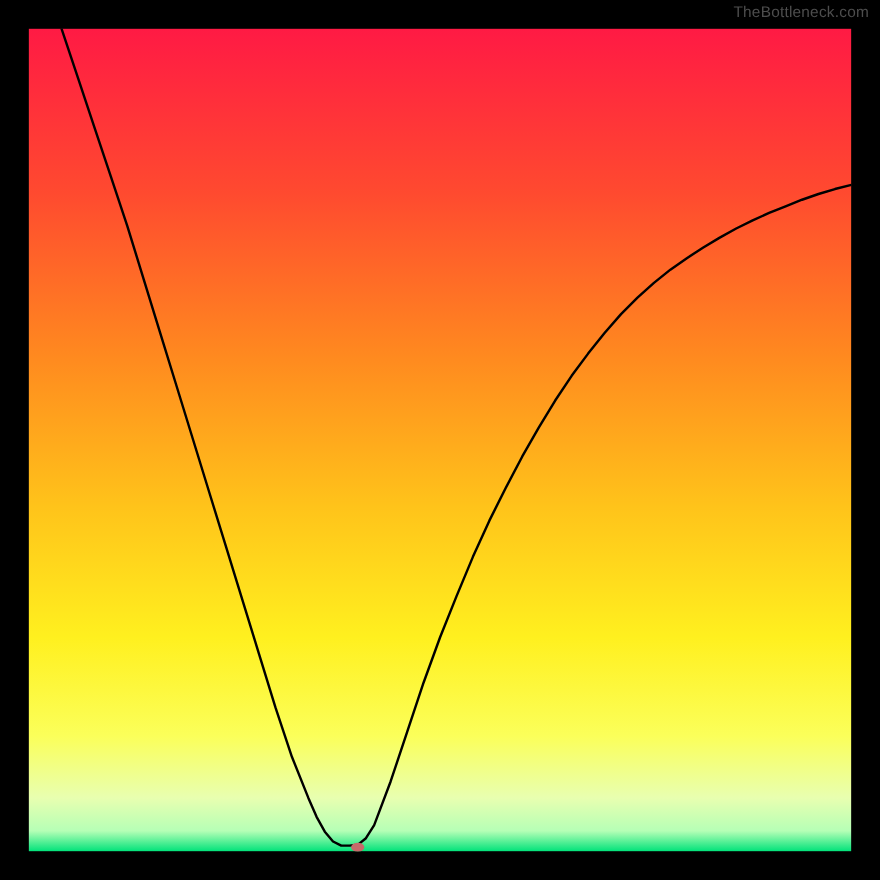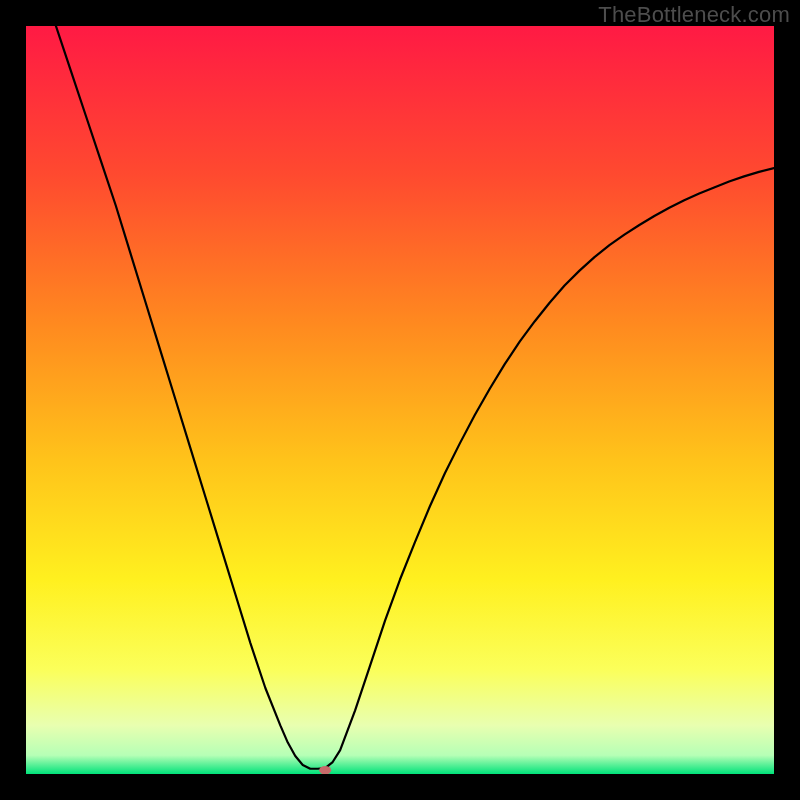"TheBottleneck.com" .watermark { font-size: 22px -> 14px }
